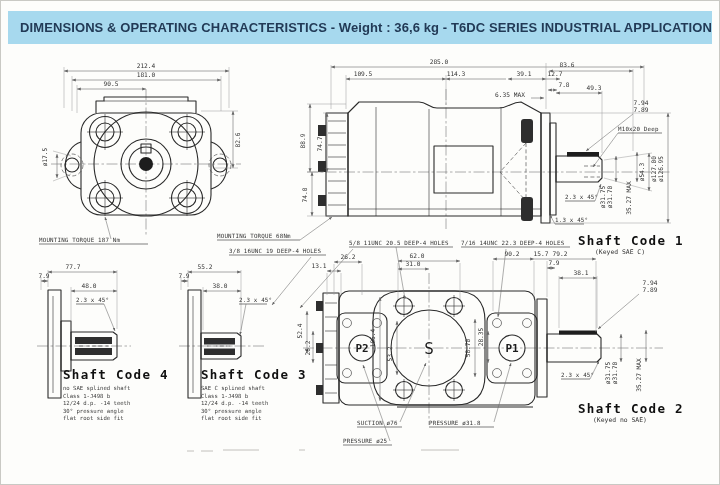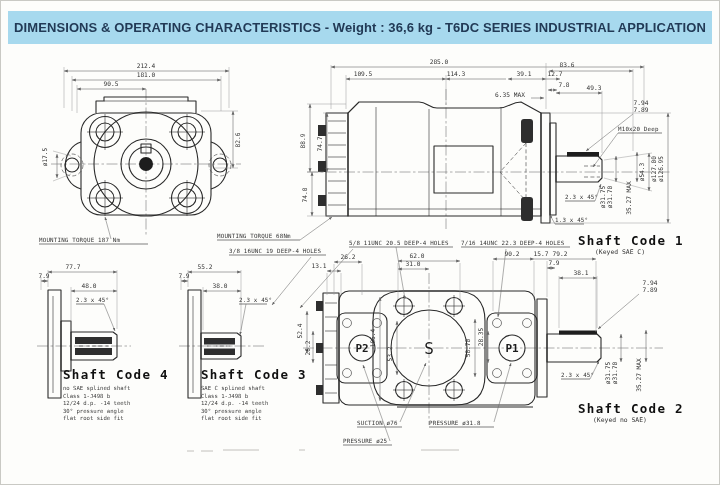"DIMENSIONS & OPERATING CHARACTERISTICS -" .banner { justify-content: center -> flex-end }
